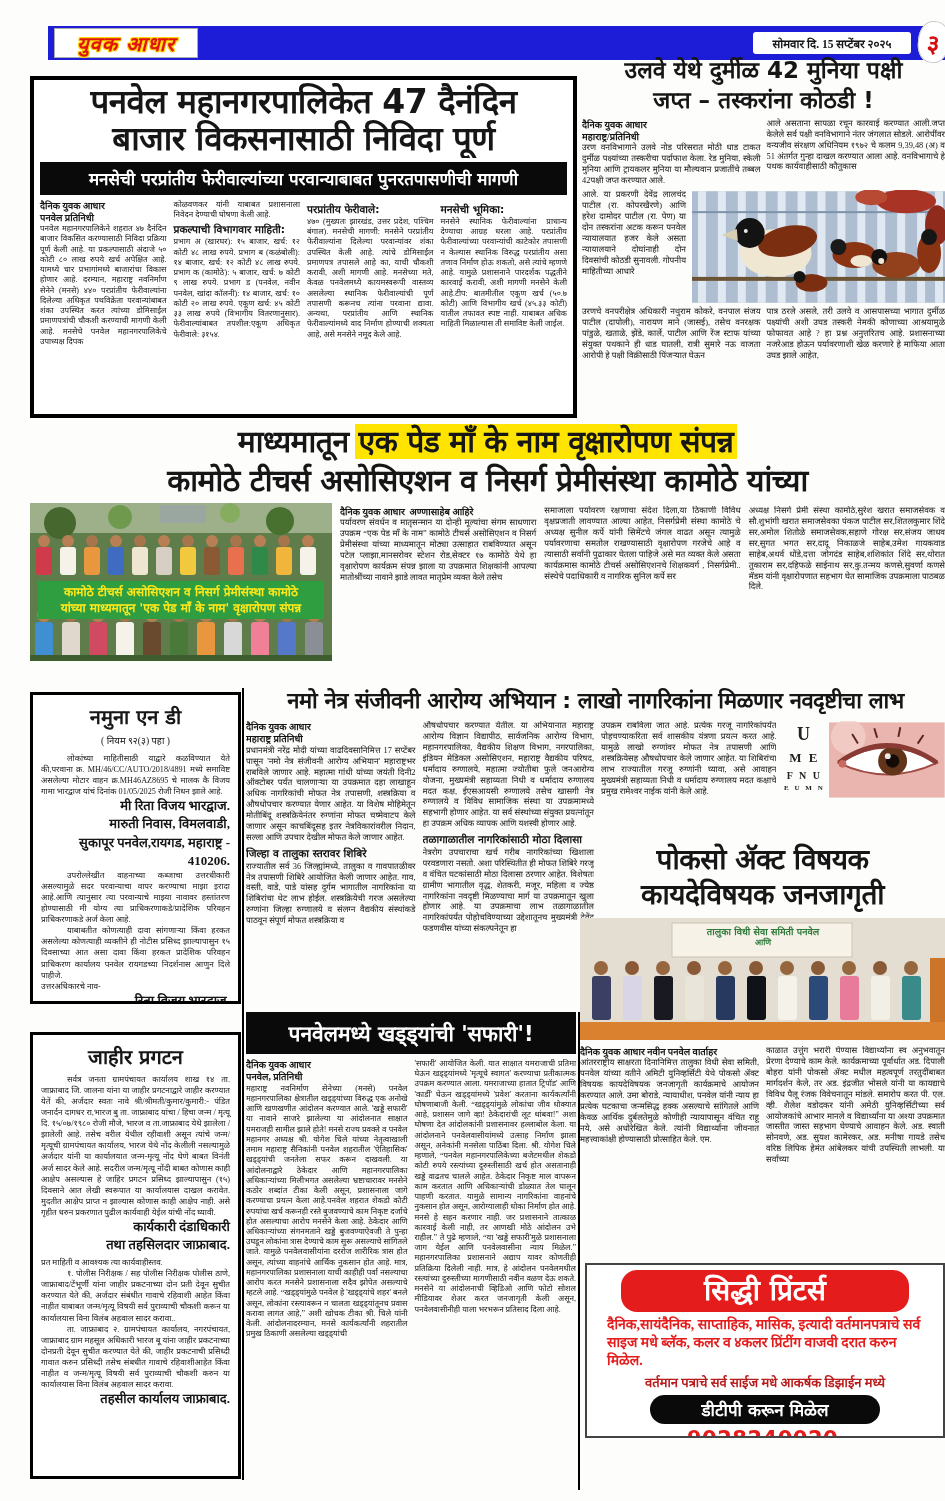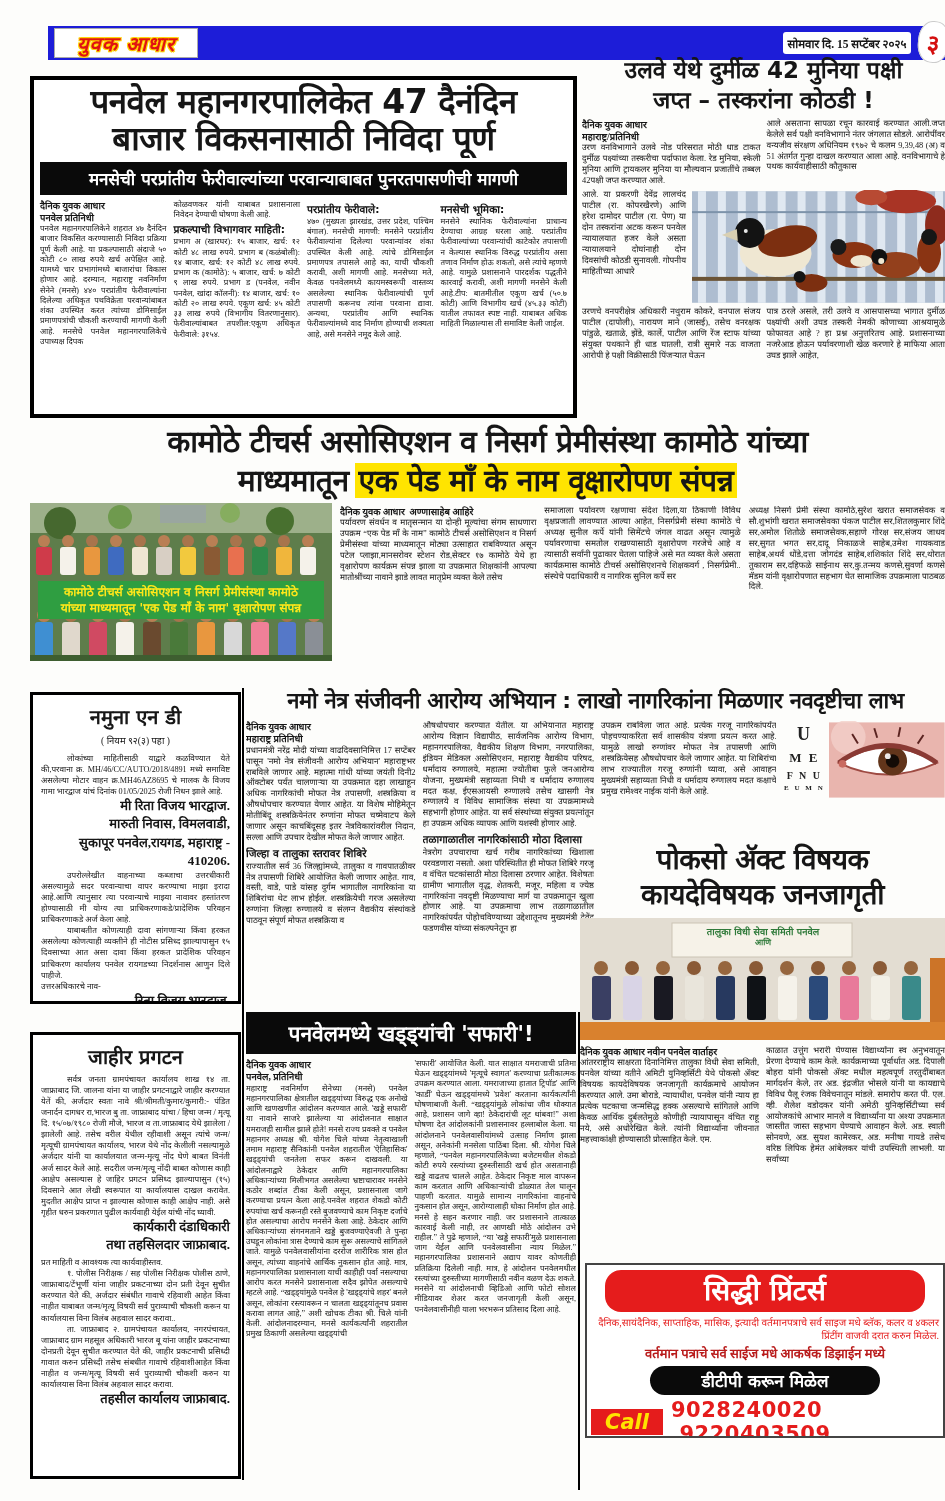"सोमवार दि. 15 सप्टेंबर २०२५" .date-box { width: 128px -> 158px }
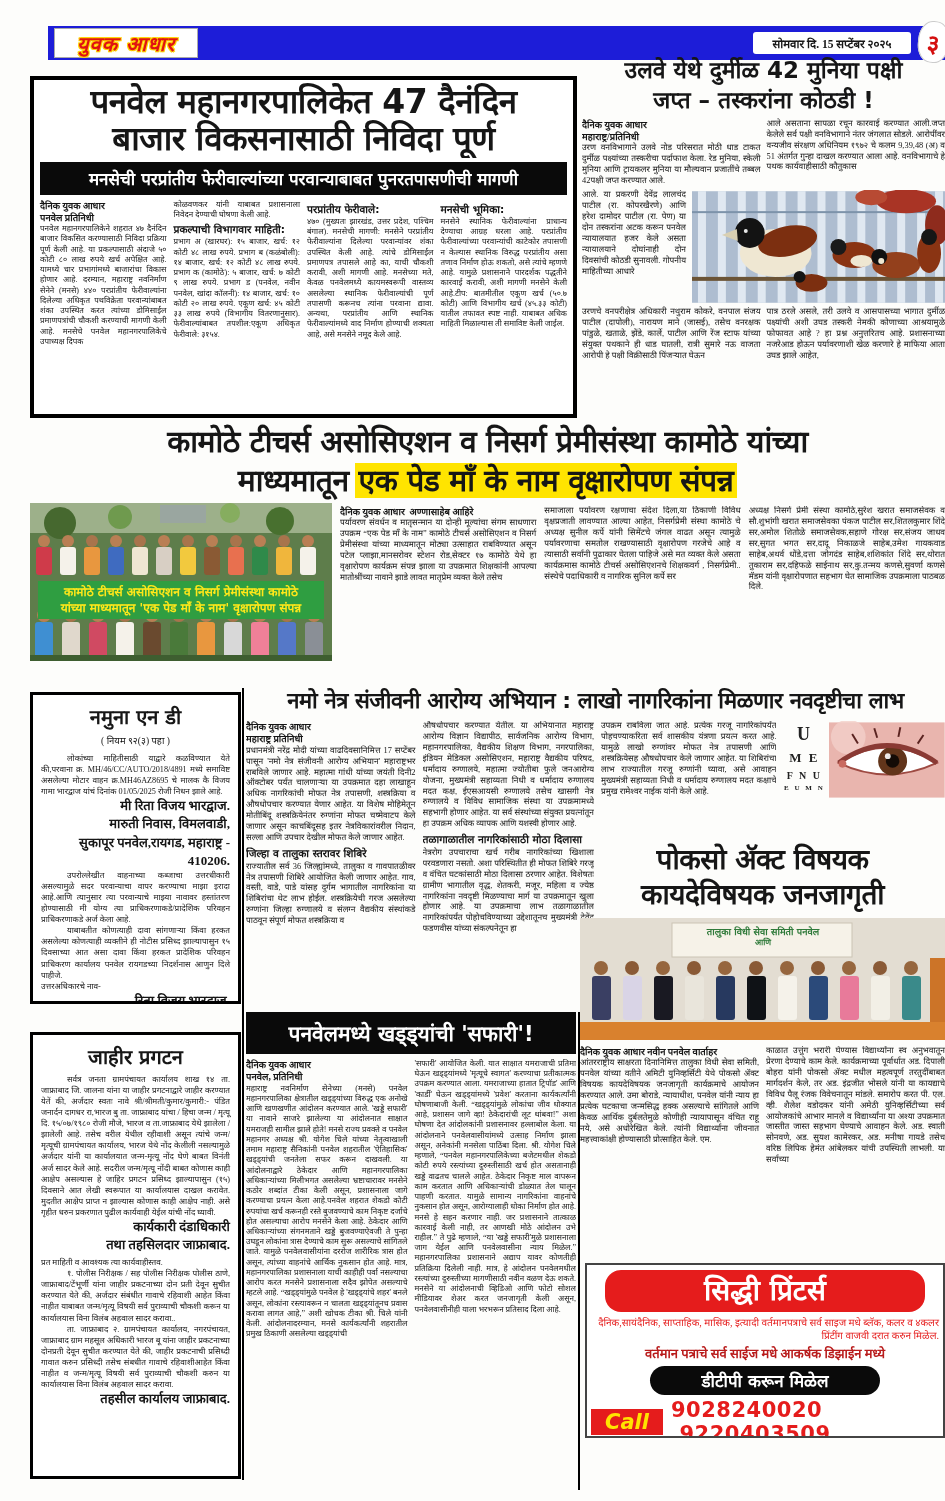"कामोठे टीचर्स असोसिएशन व निसर्ग प्रेमीसंस्था कामोठे यांच्या" div { order: before "माध्यमातून एक पेड माँ के" -> after "माध्यमातून एक पेड माँ के" }
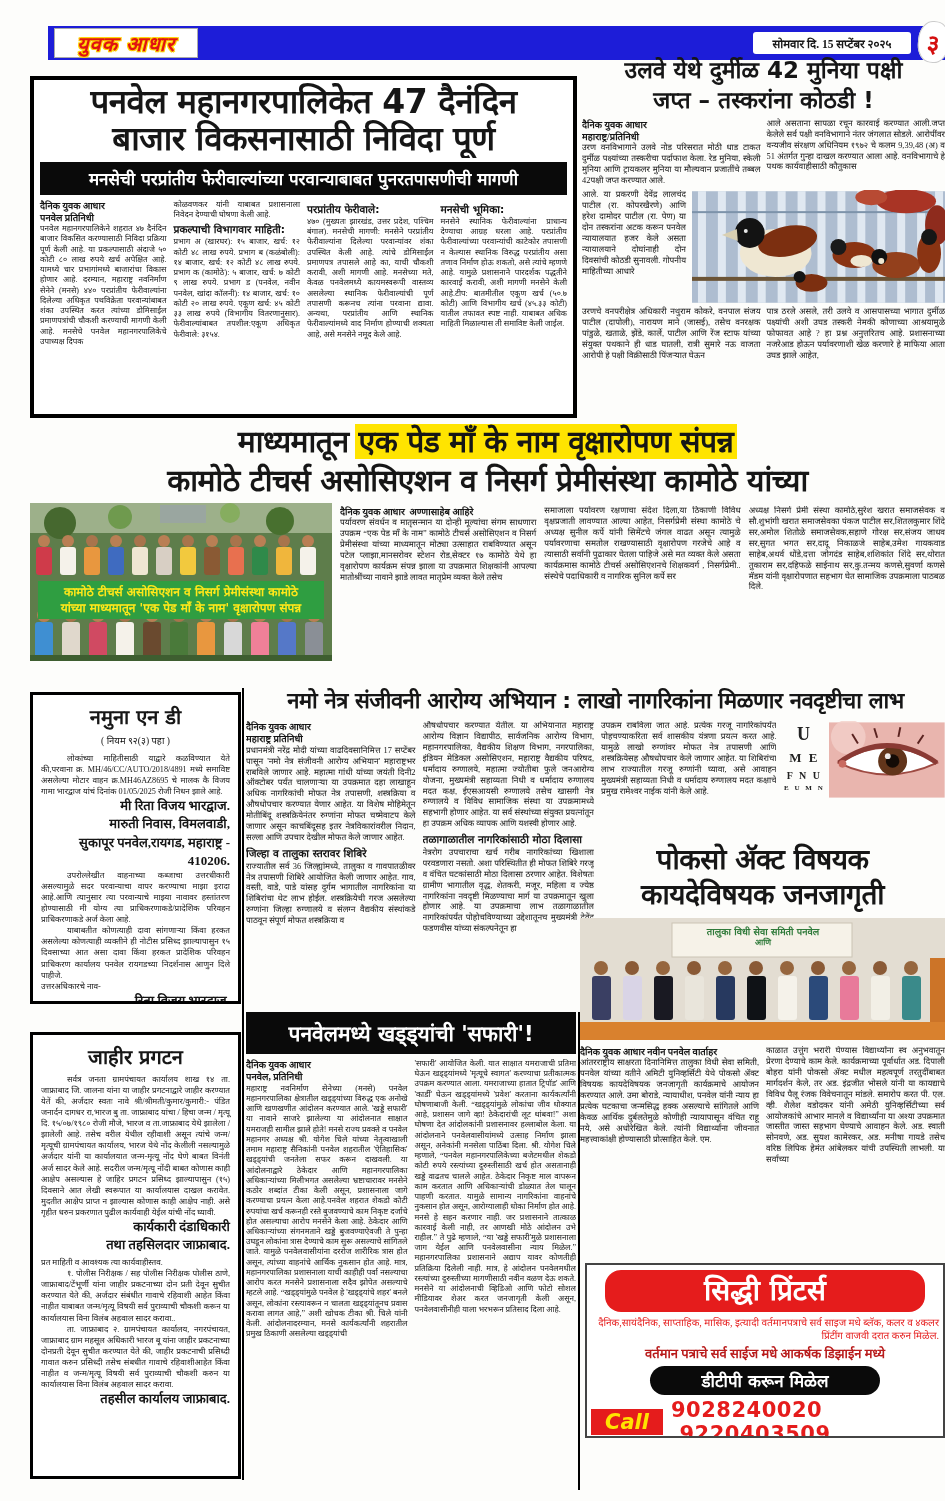"सिद्धी प्रिंटर्स" .ad { padding: 4px 4px -> 4px 20px }
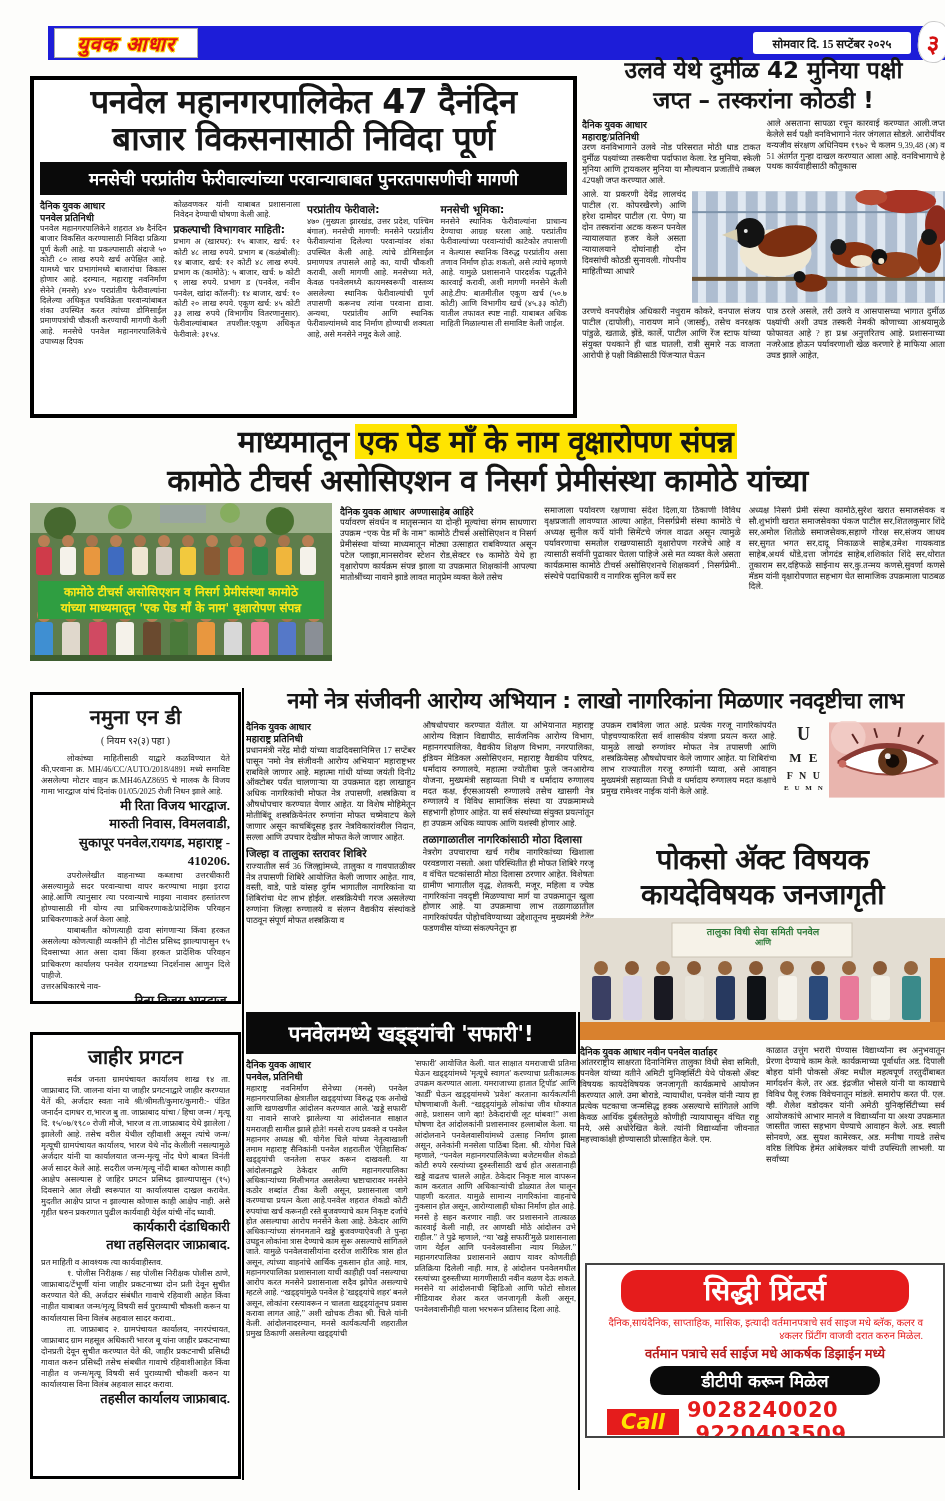"दैनिक,सायंदैनिक, साप्ताहिक, मासिक," .ad .l1 { font-size: 10px -> 14px; font-weight: normal -> bold; text-align: right -> left }
